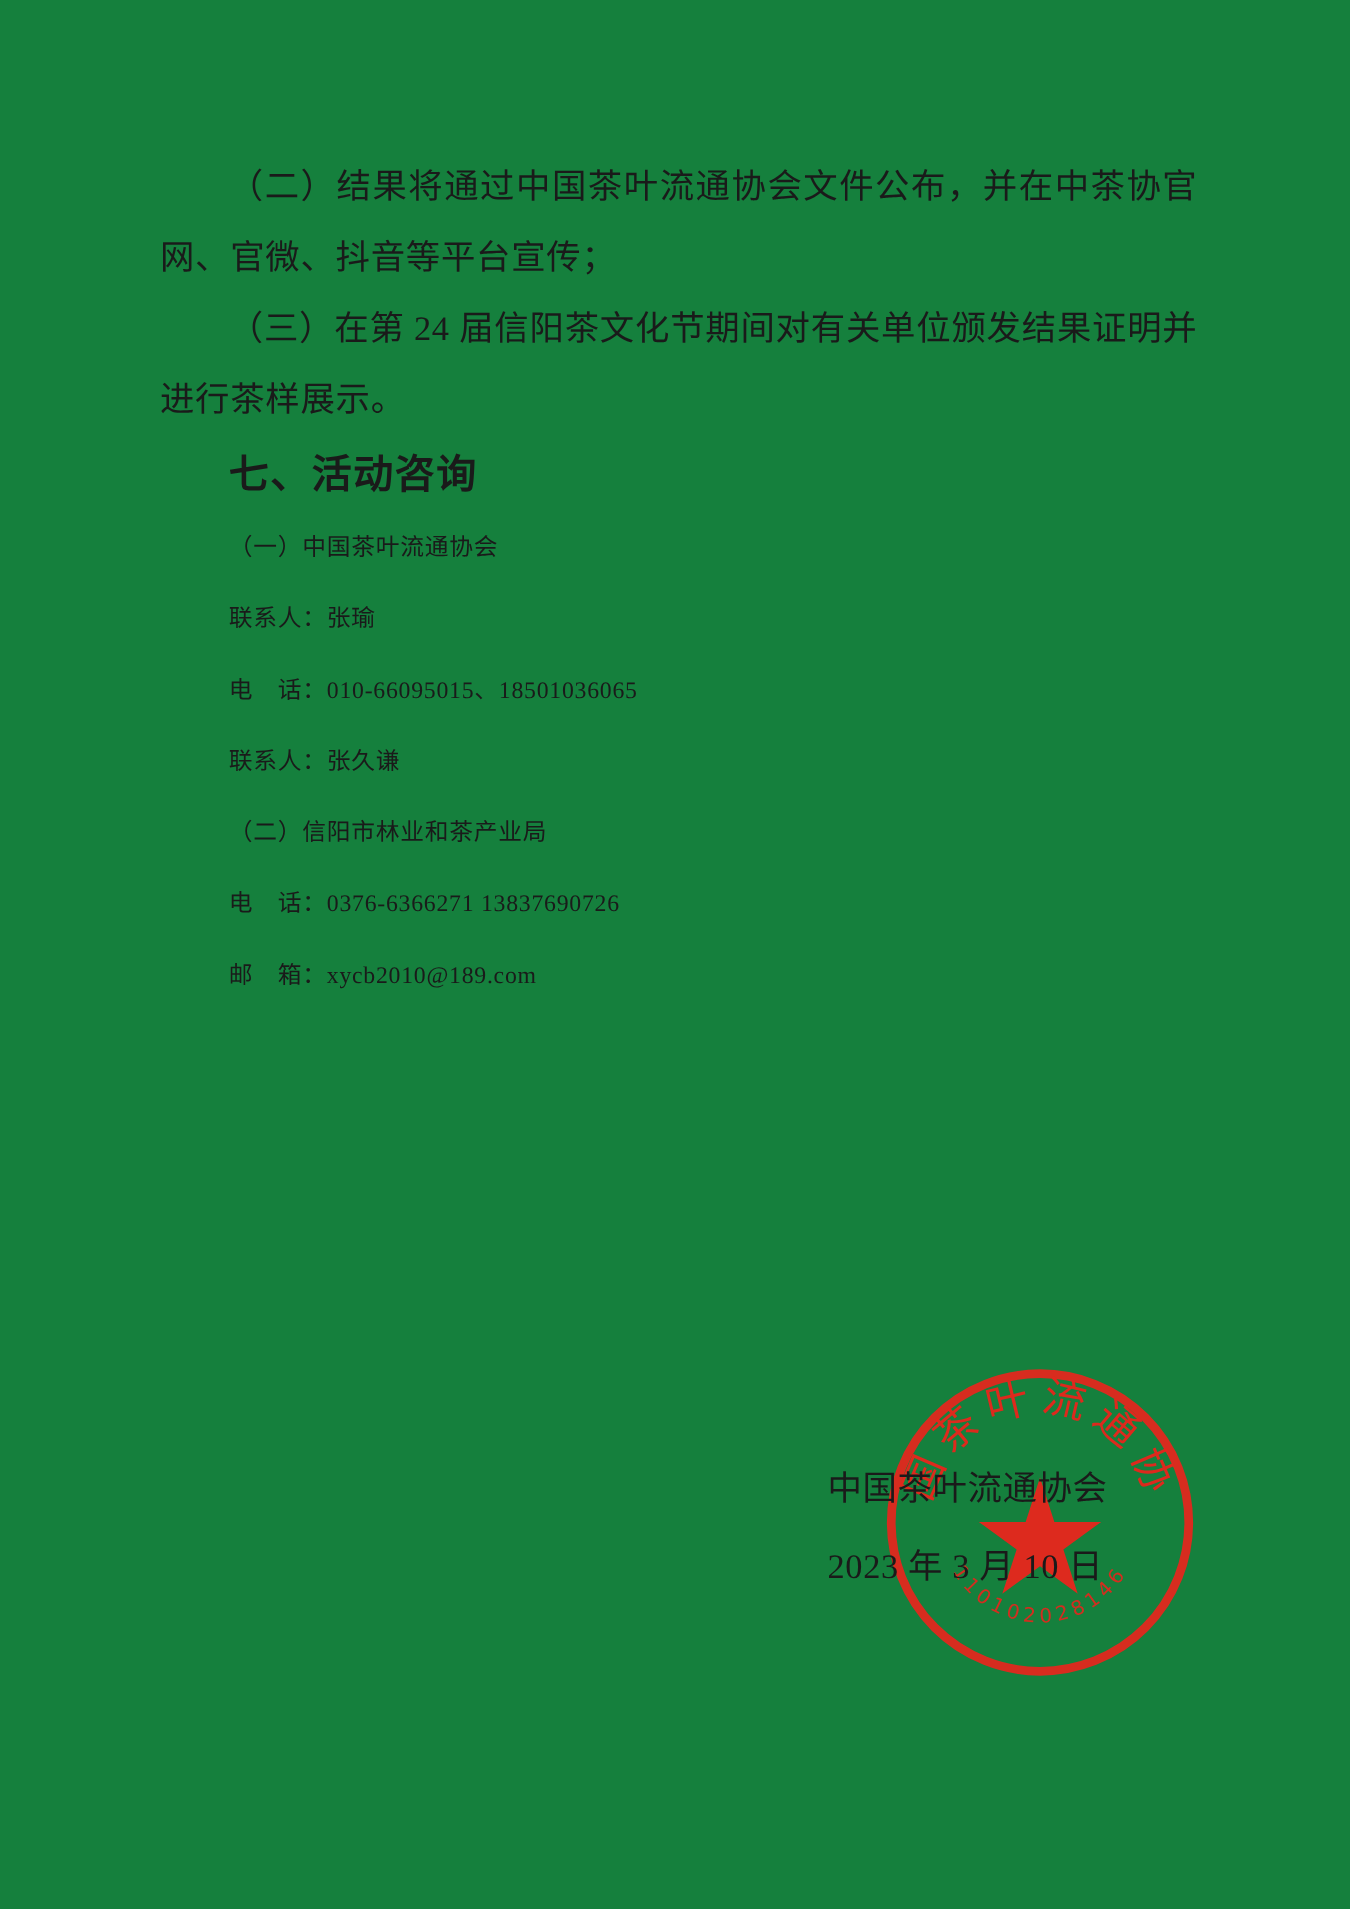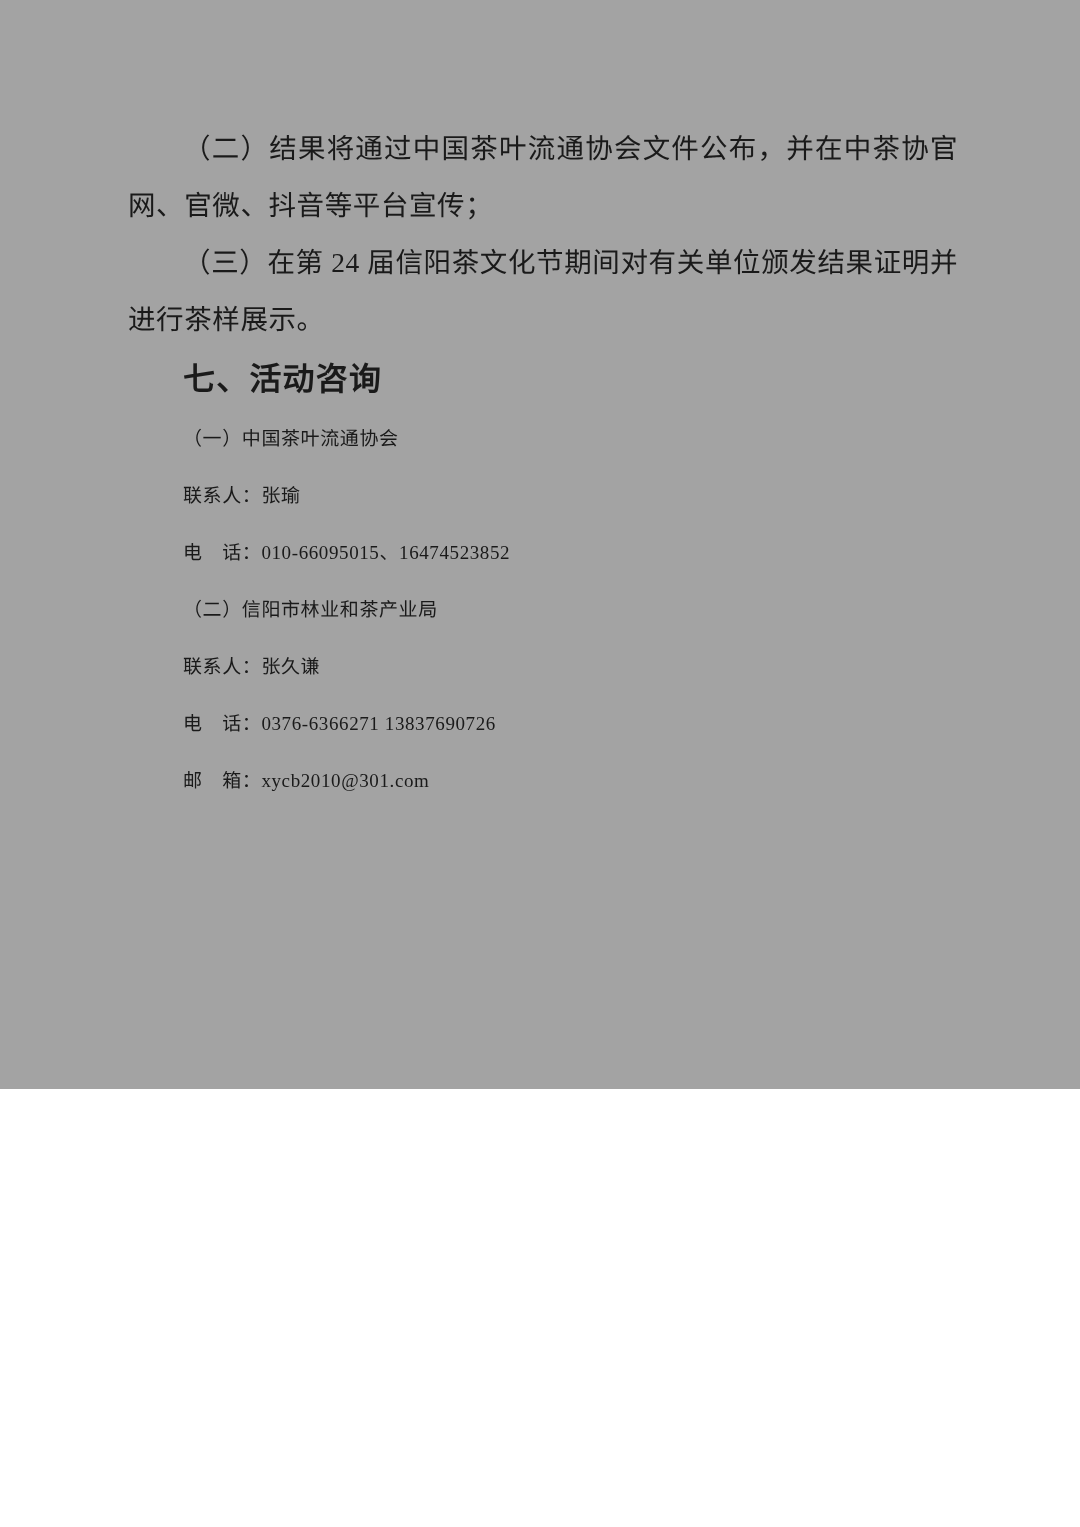"（二）结果将通过中国茶叶流通协会文件公布，并在中茶协官网、官微、抖音等平台宣传；" .page { background: #a3a3a3 -> #15803d; height: 1089px -> 1527px }
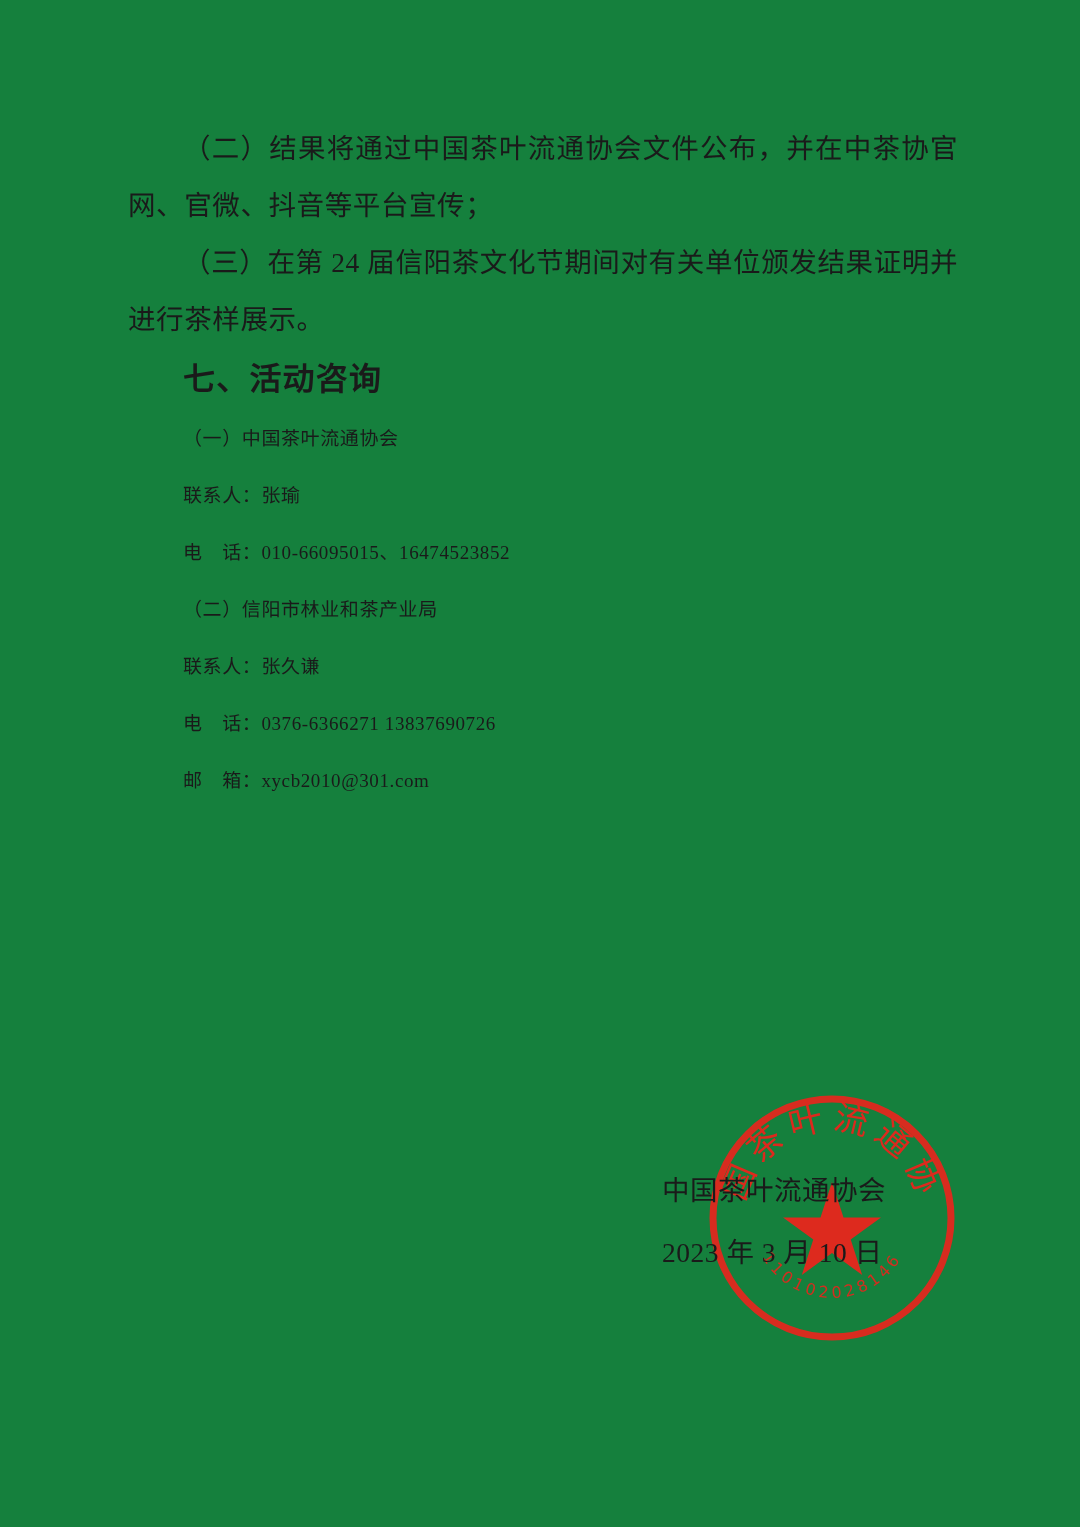"电 话：010-66095015、16474523852" p.list-line { text: 16474523852 -> 18501036065 }
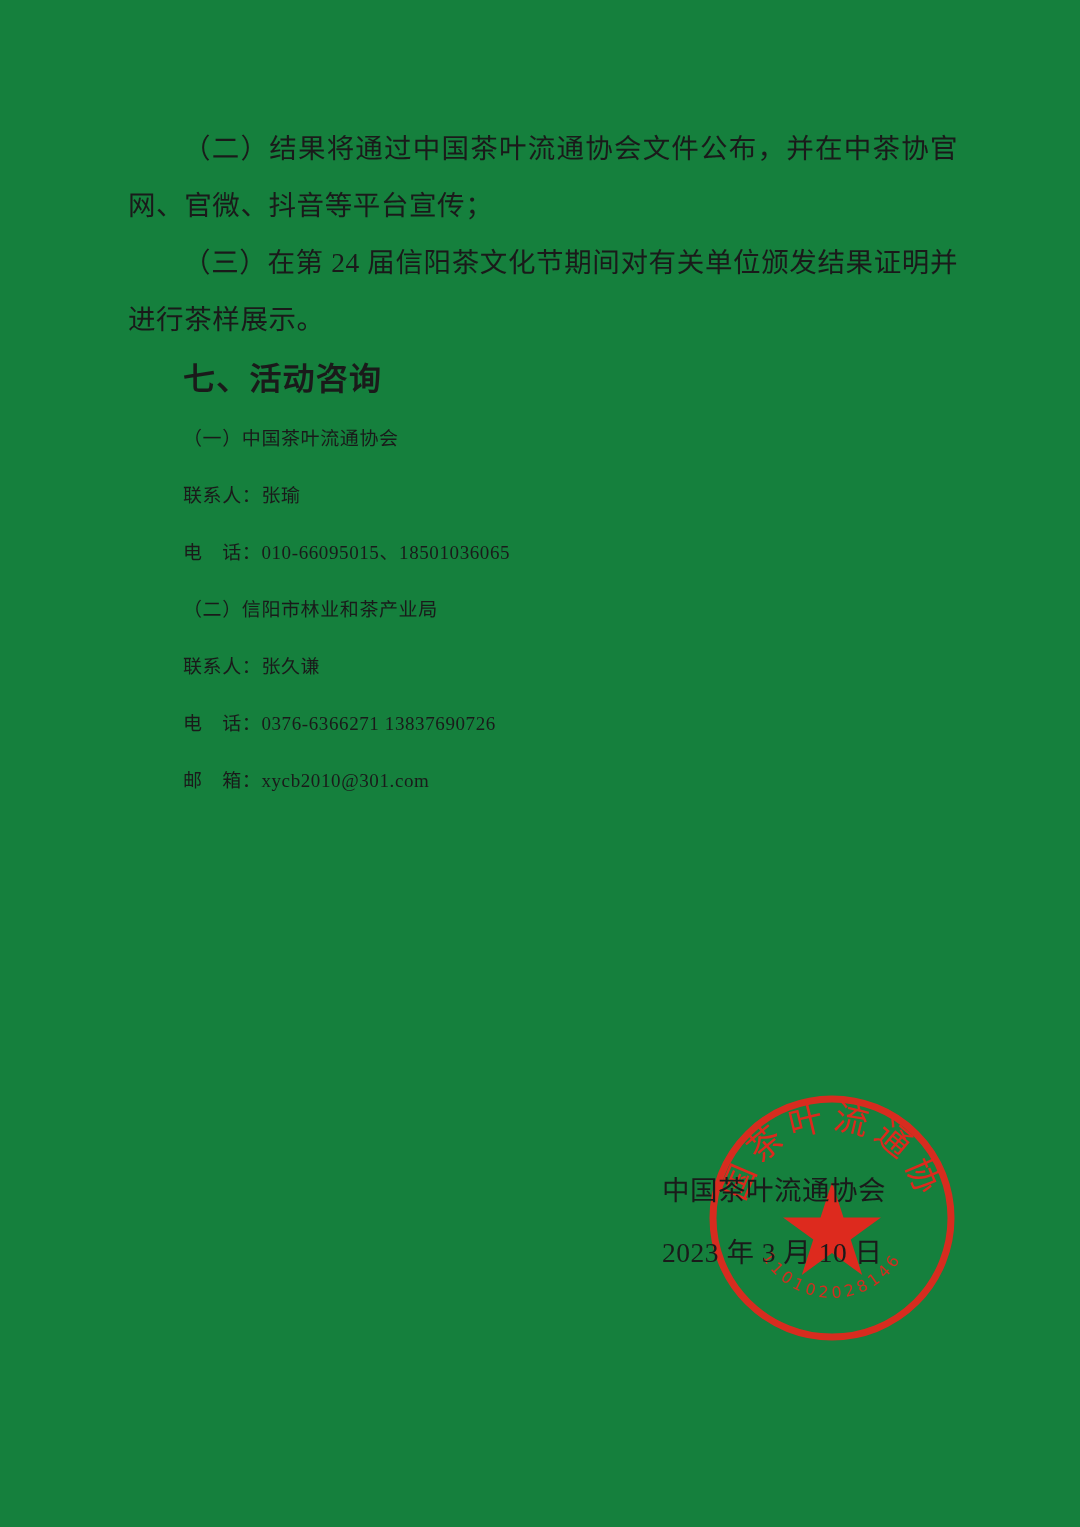"（二）信阳市林业和茶产业局" p.list-line { order: before "联系人：张久谦" -> after "联系人：张久谦" }
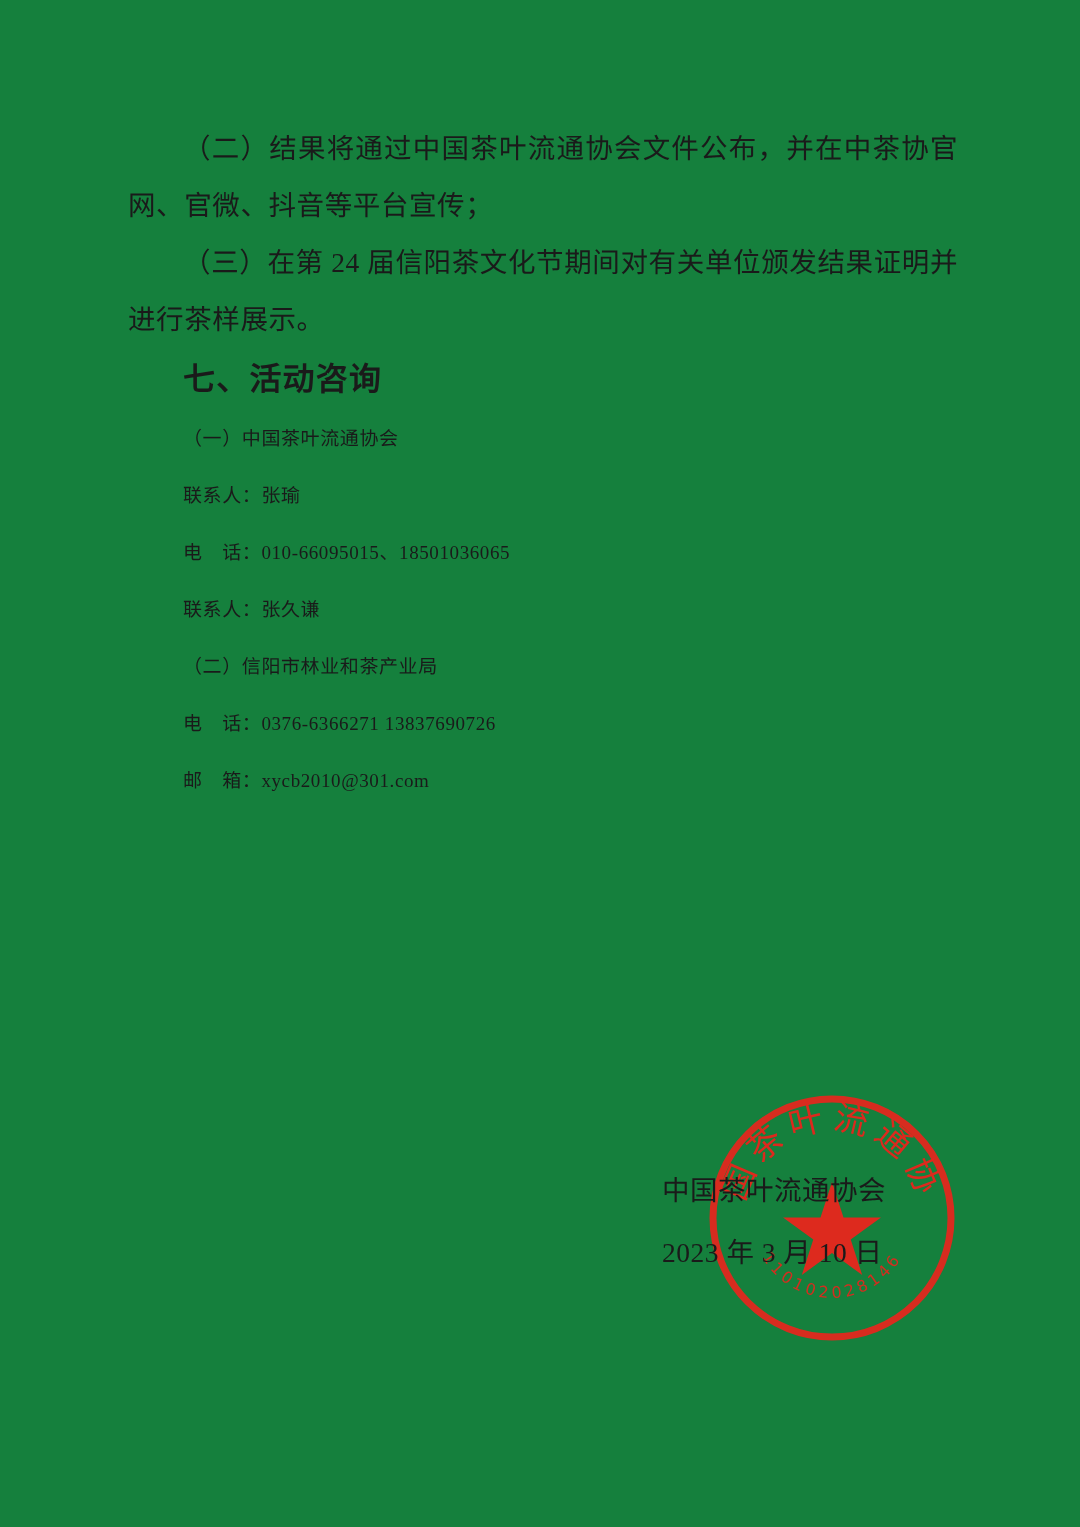"邮 箱：xycb2010@301.com" p.list-line { text: xycb2010@301.com -> xycb2010@189.com }
